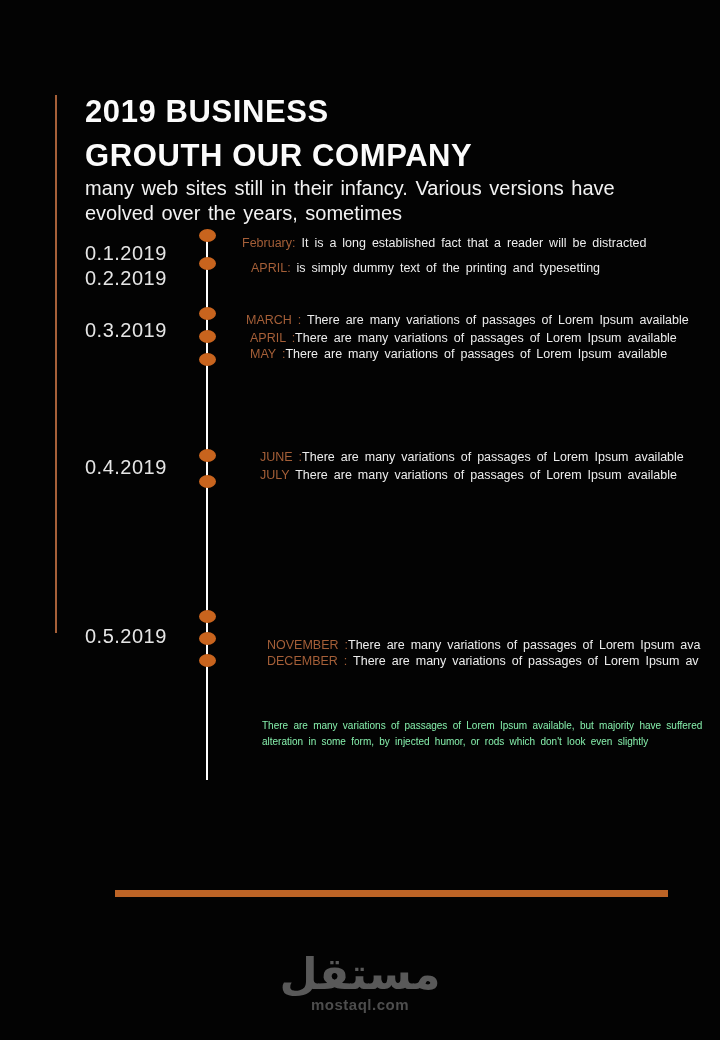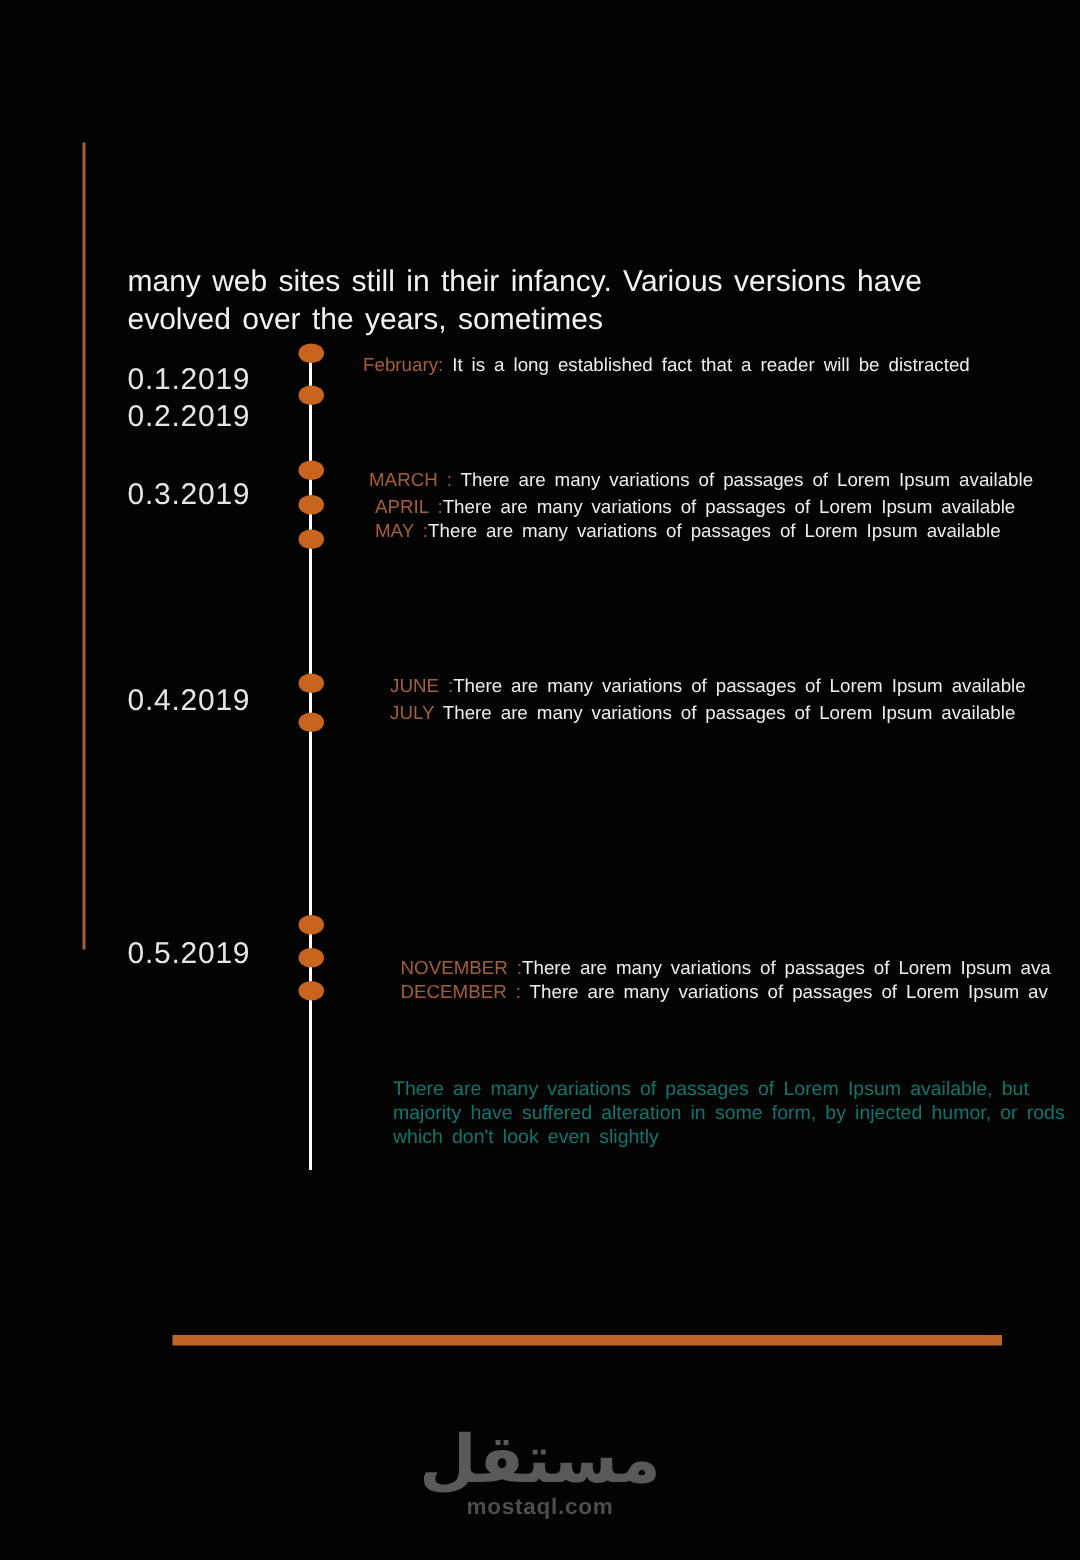"2019 BUSINESS" div.title { html: none -> <div> <div>2019 BUSINESS</div> <div>GROUTH OUR COMPANY</div> </div> }
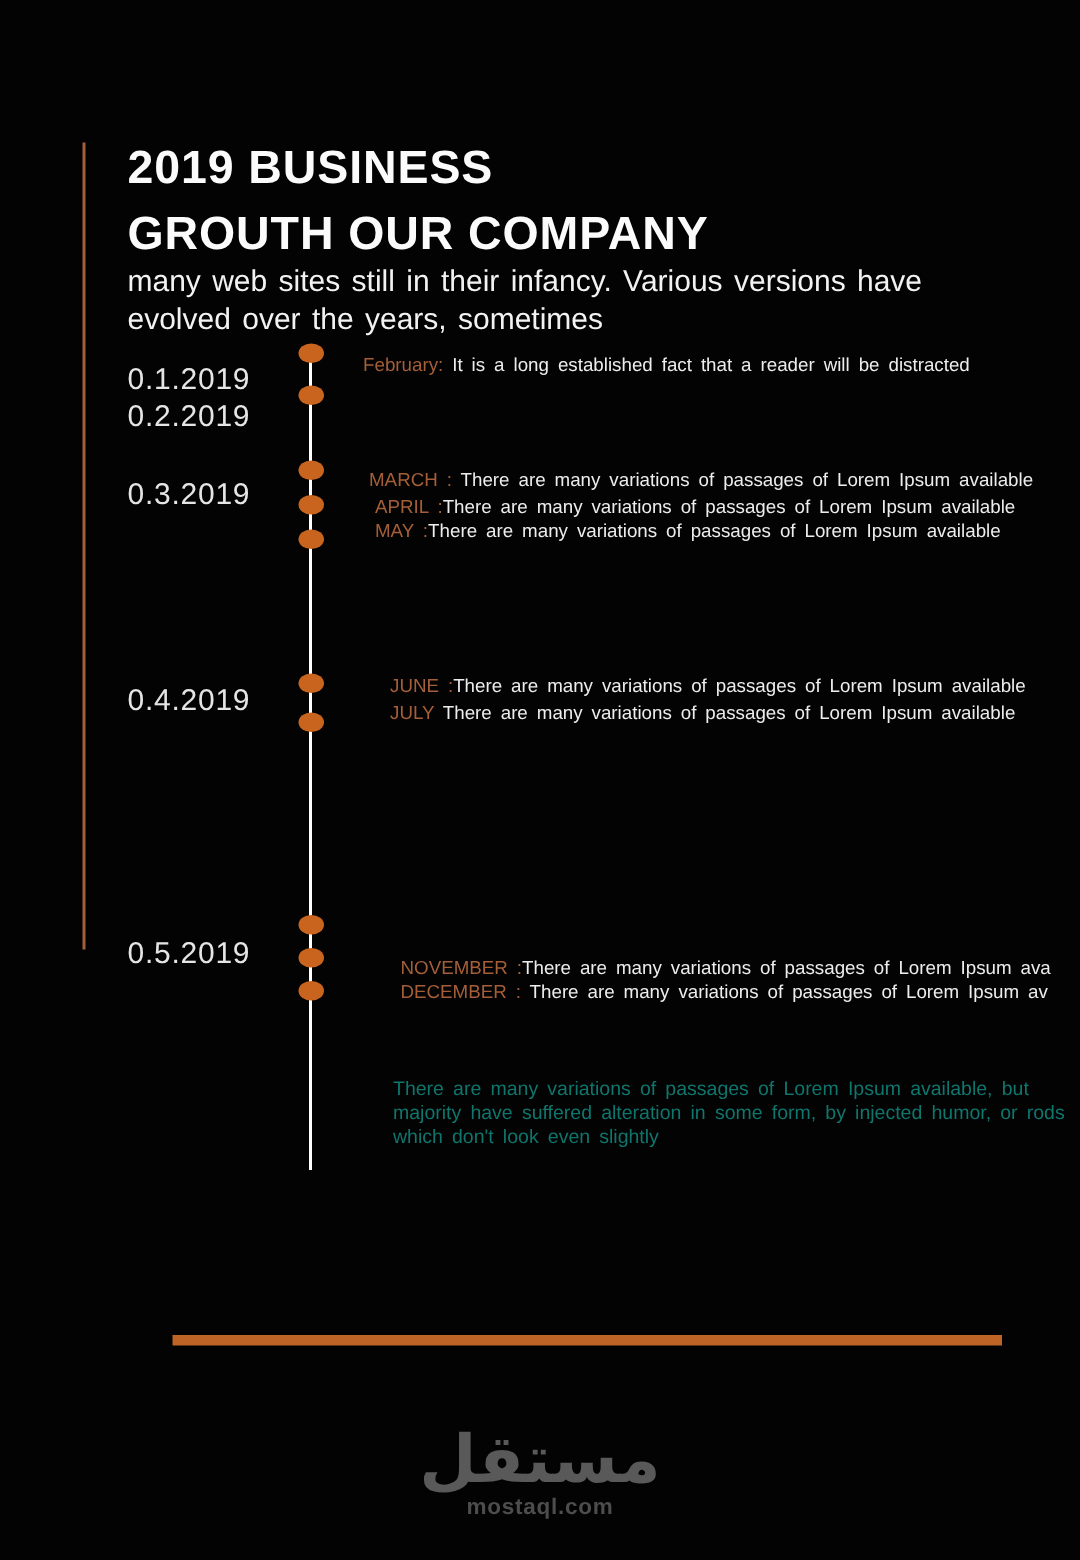"APRIL: is simply dummy text" div.row { html: none -> <div> <span>APRIL:</span><span> is simply dummy text of the printing and typesetting</span> </div> }
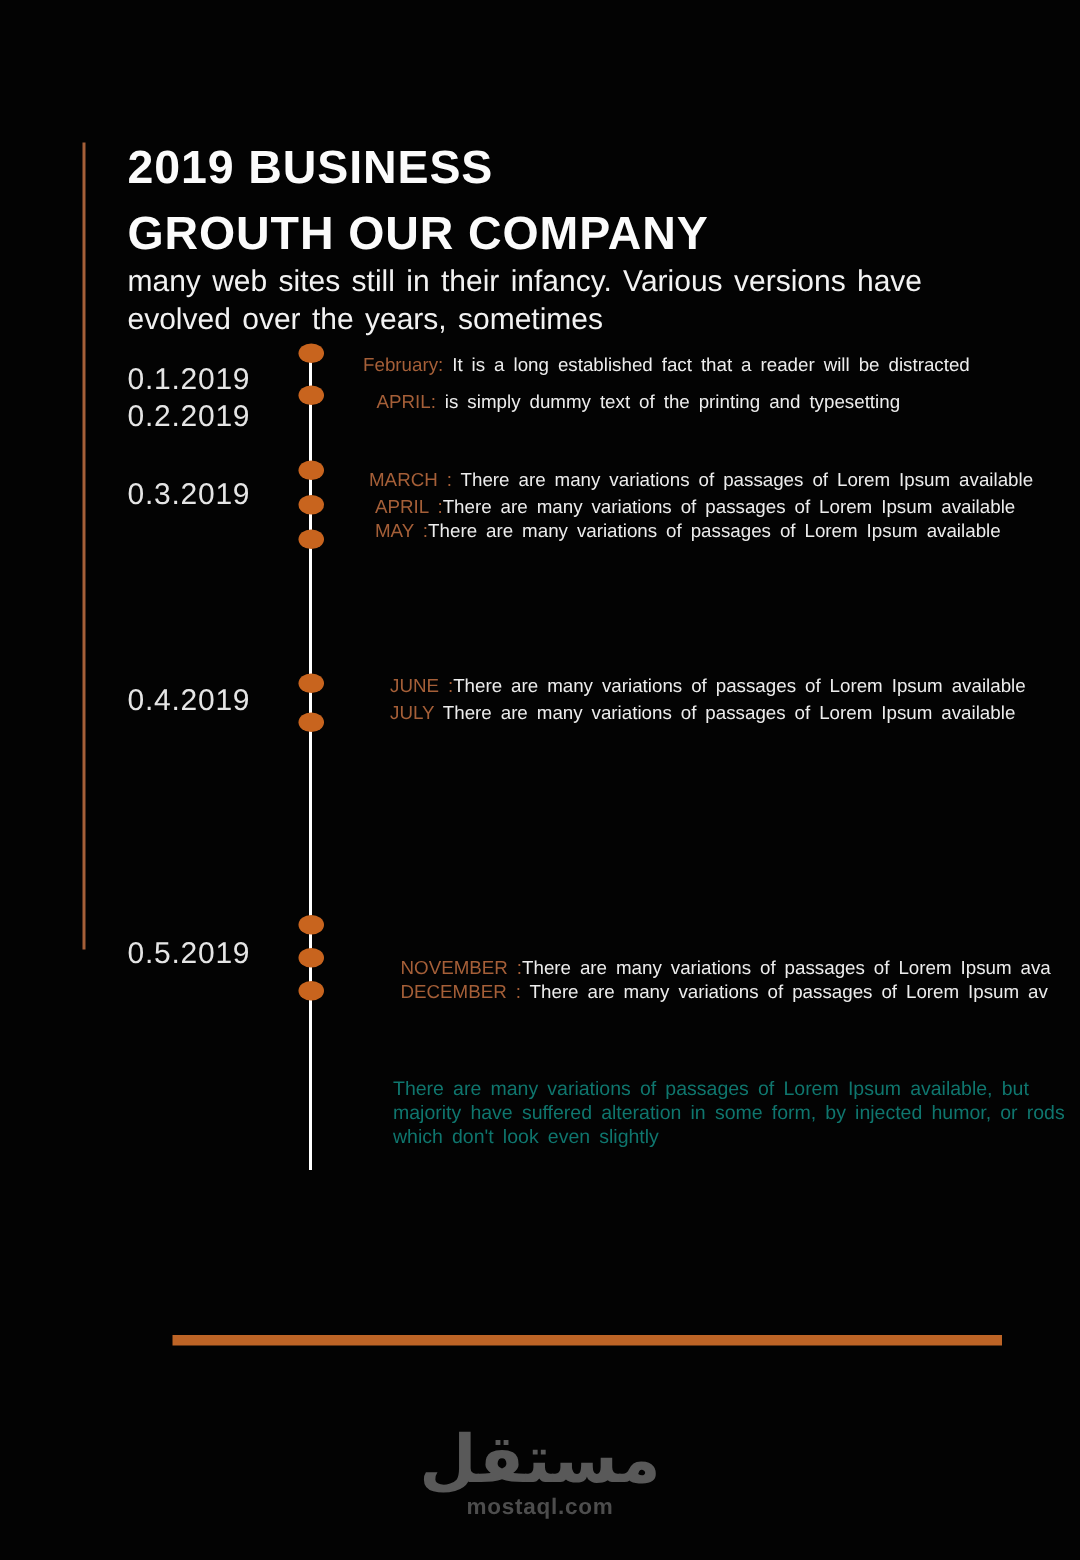"There are many variations of passages of Lorem Ipsum available," .closing { color: #0f766e -> #86efac; font-size: 13px -> 10px }
